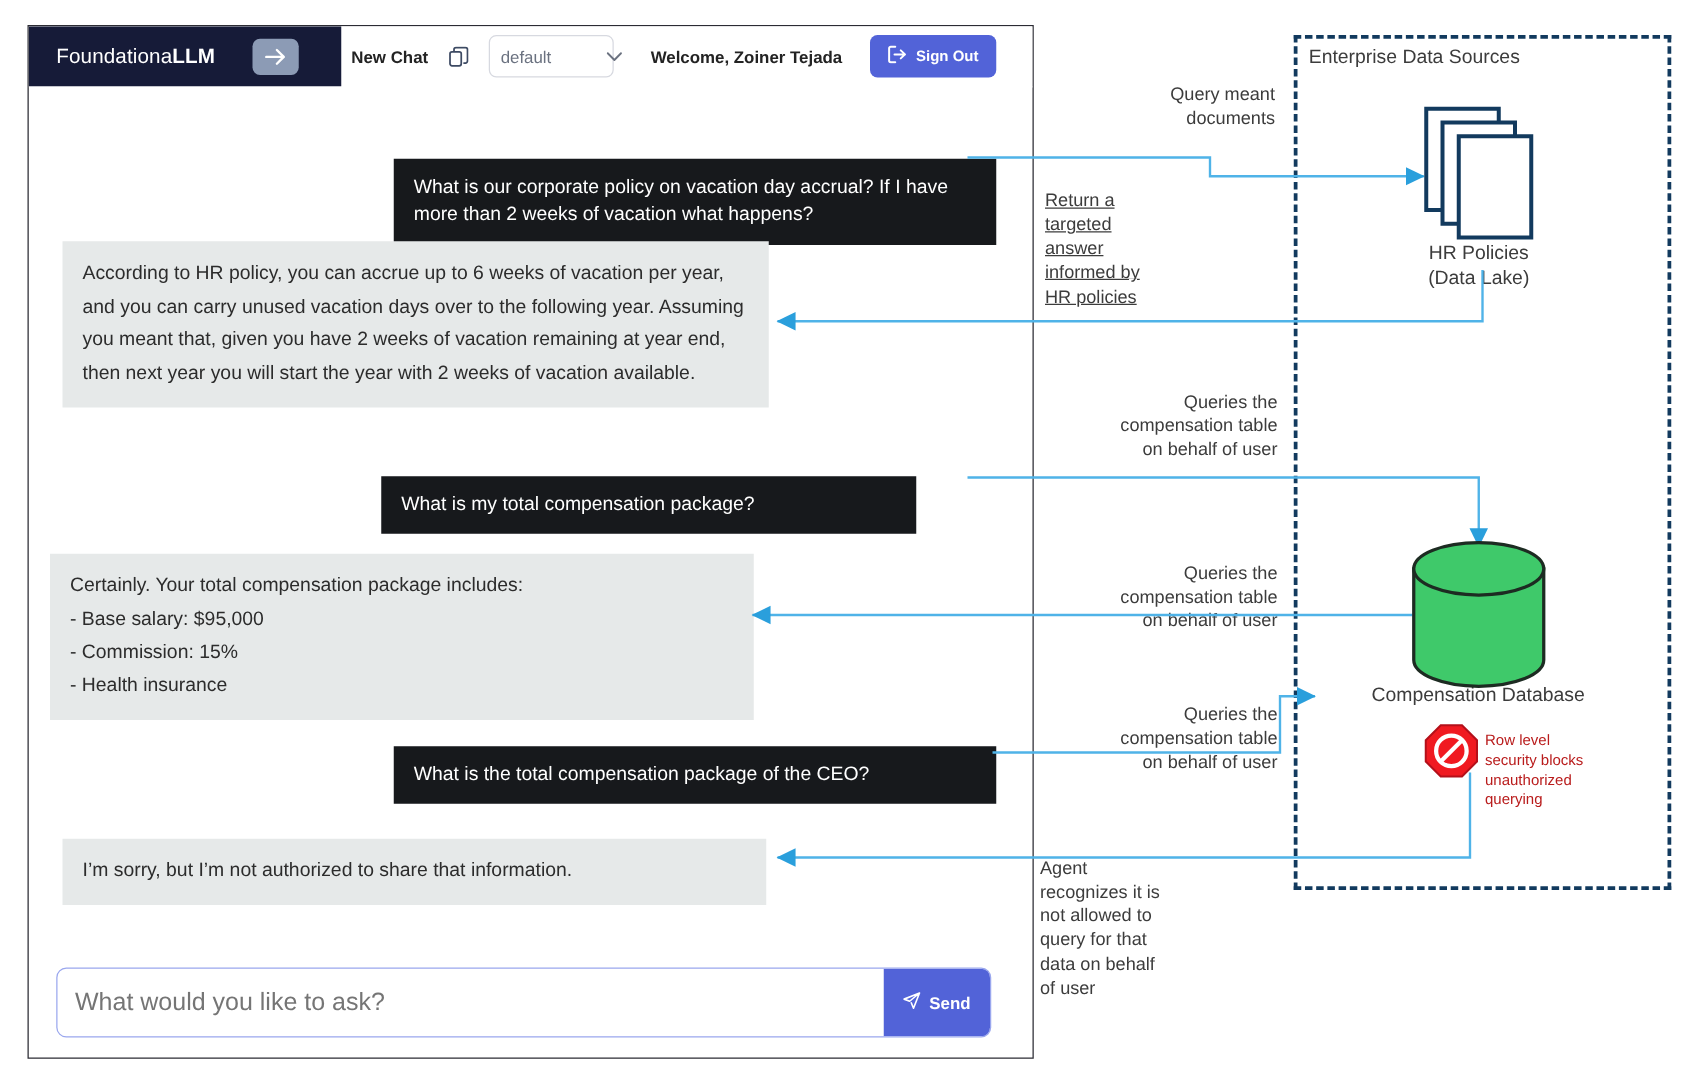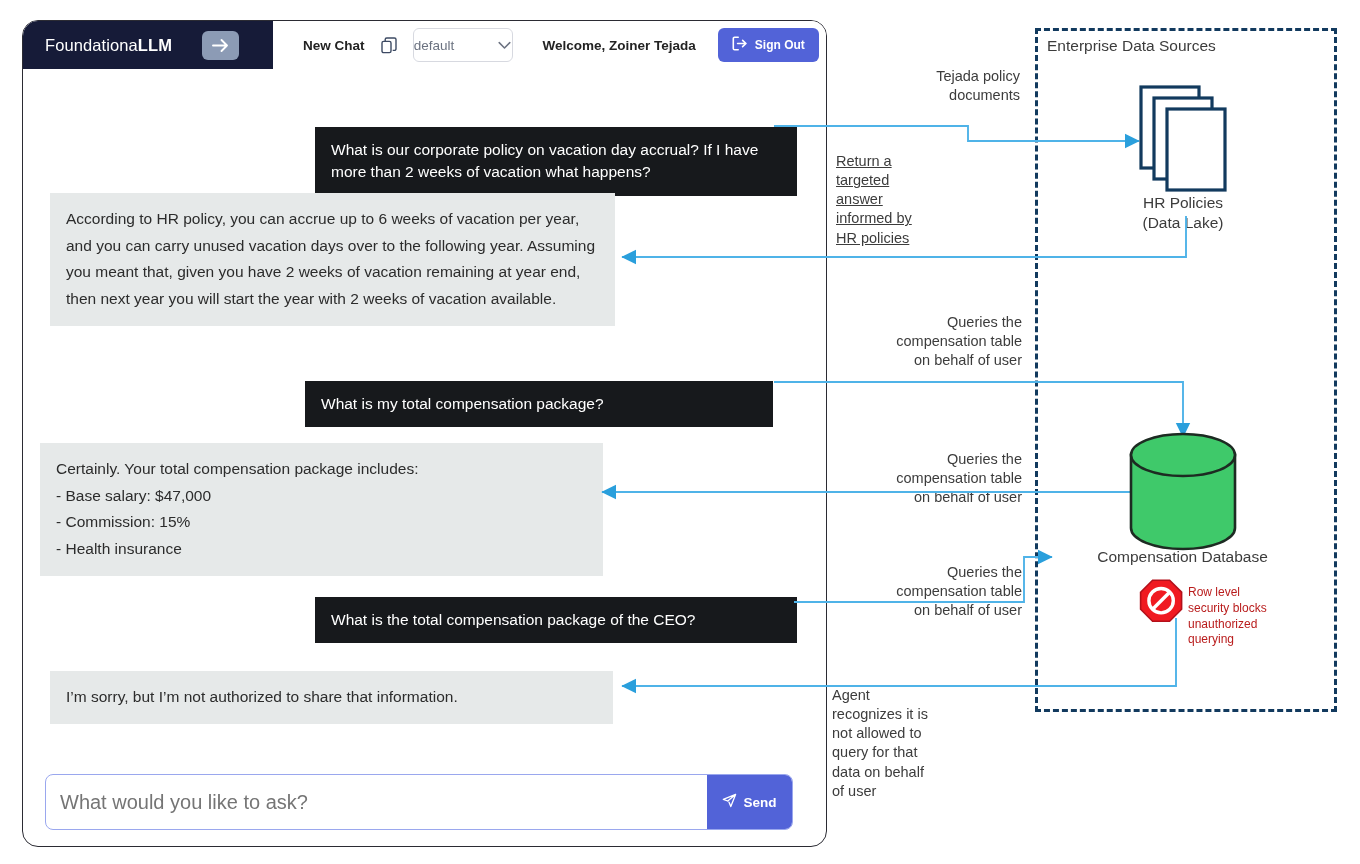"FoundationaLLM" #app-window { border-radius: 16px -> 0 }
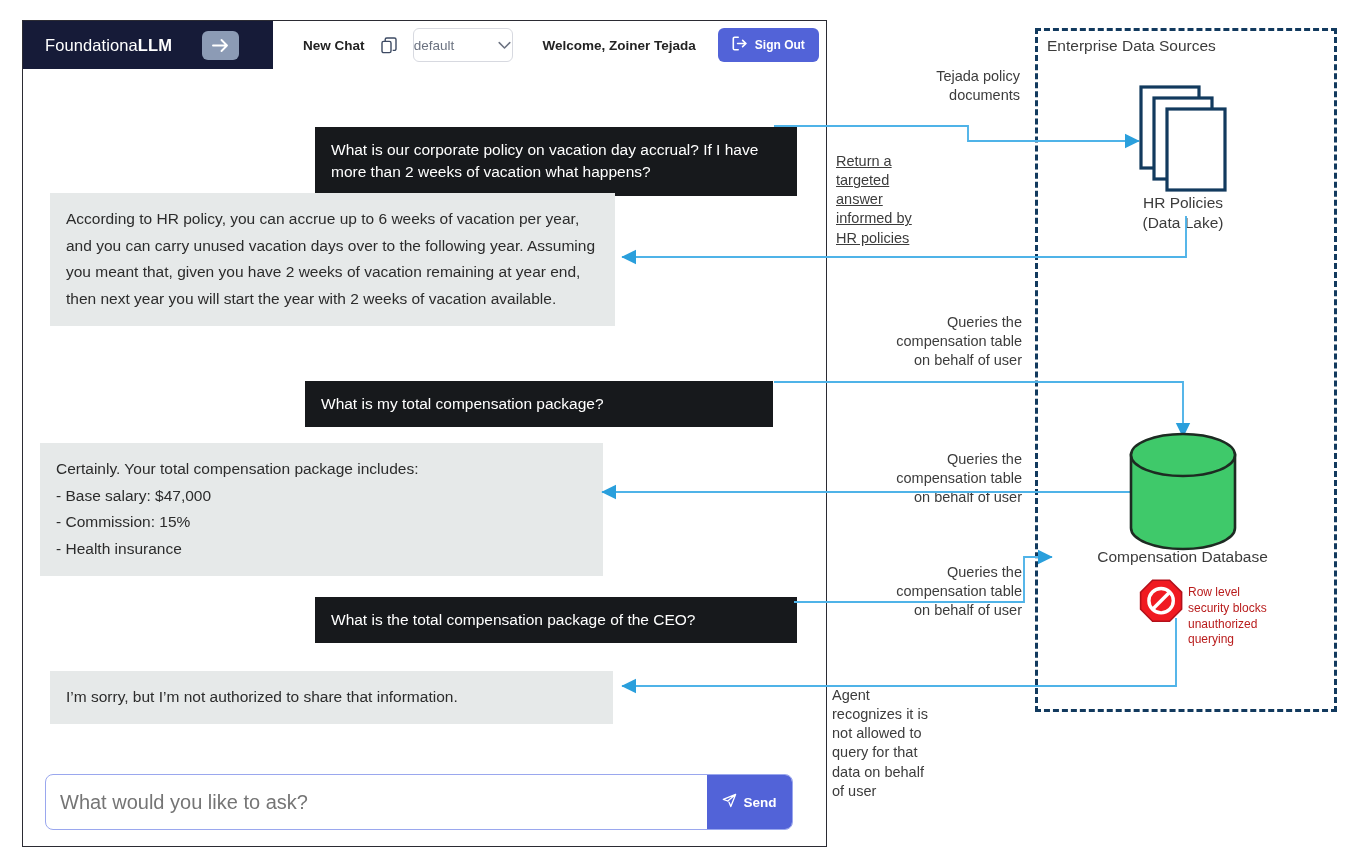"New Chat" #header-right { padding-left: 30px -> 8px }
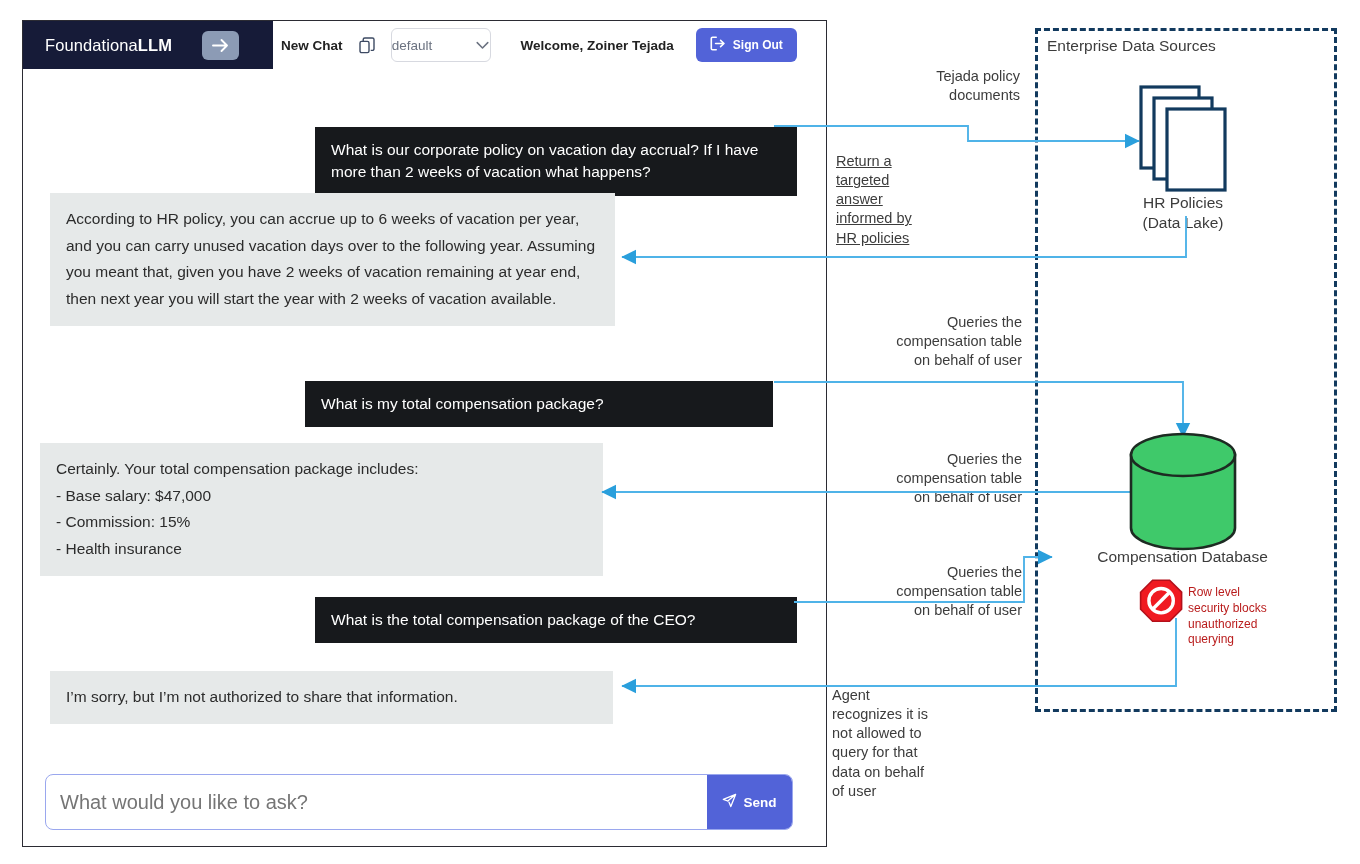"default" #agent-select { justify-content: center -> space-between }
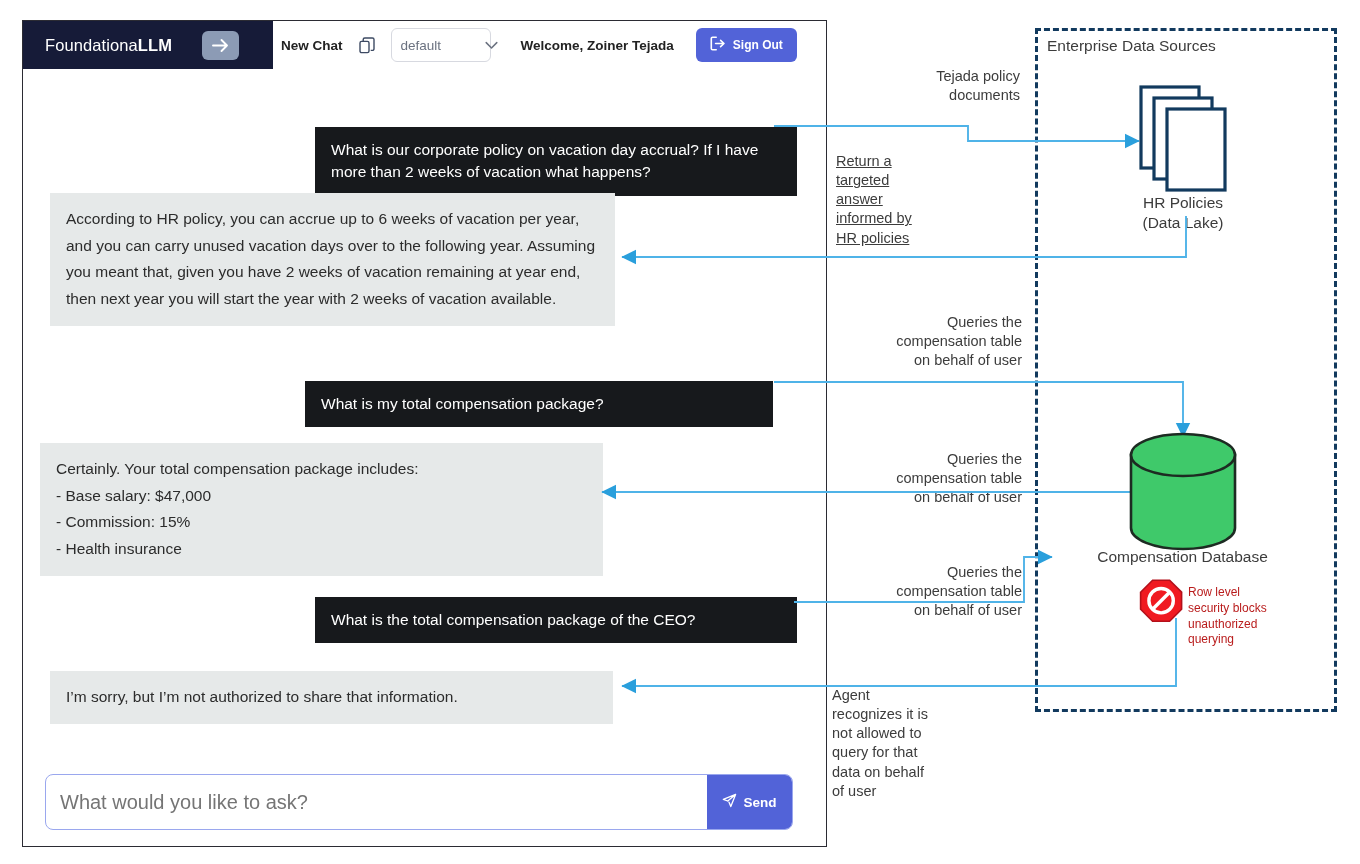"Tejada policy" div.ann { text: Tejada policy -> Query meant }
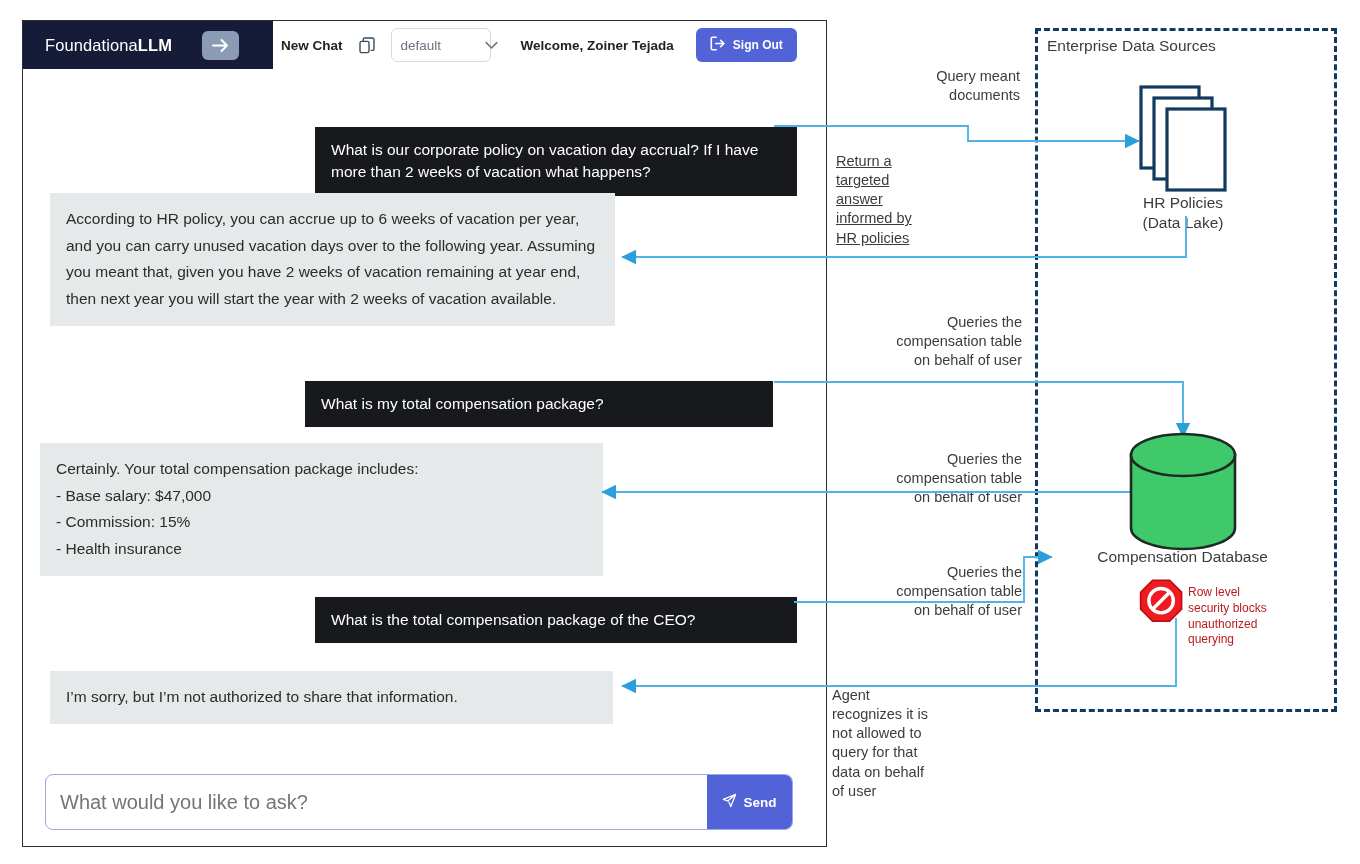"What is my total compensation" #m3 { width: 468px -> 428px }
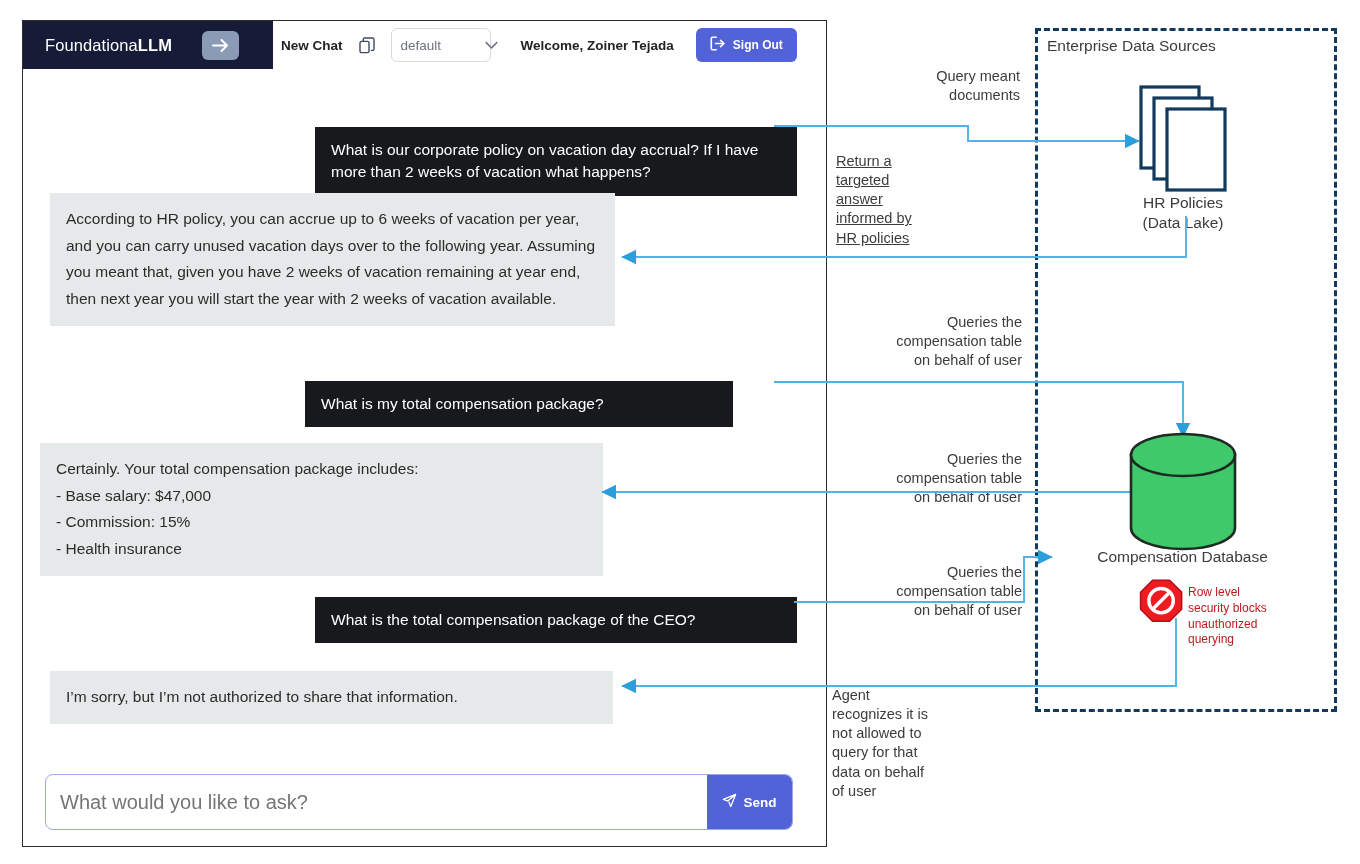"- Base salary: $47,000" span.ln { text: $47,000 -> $95,000 }
